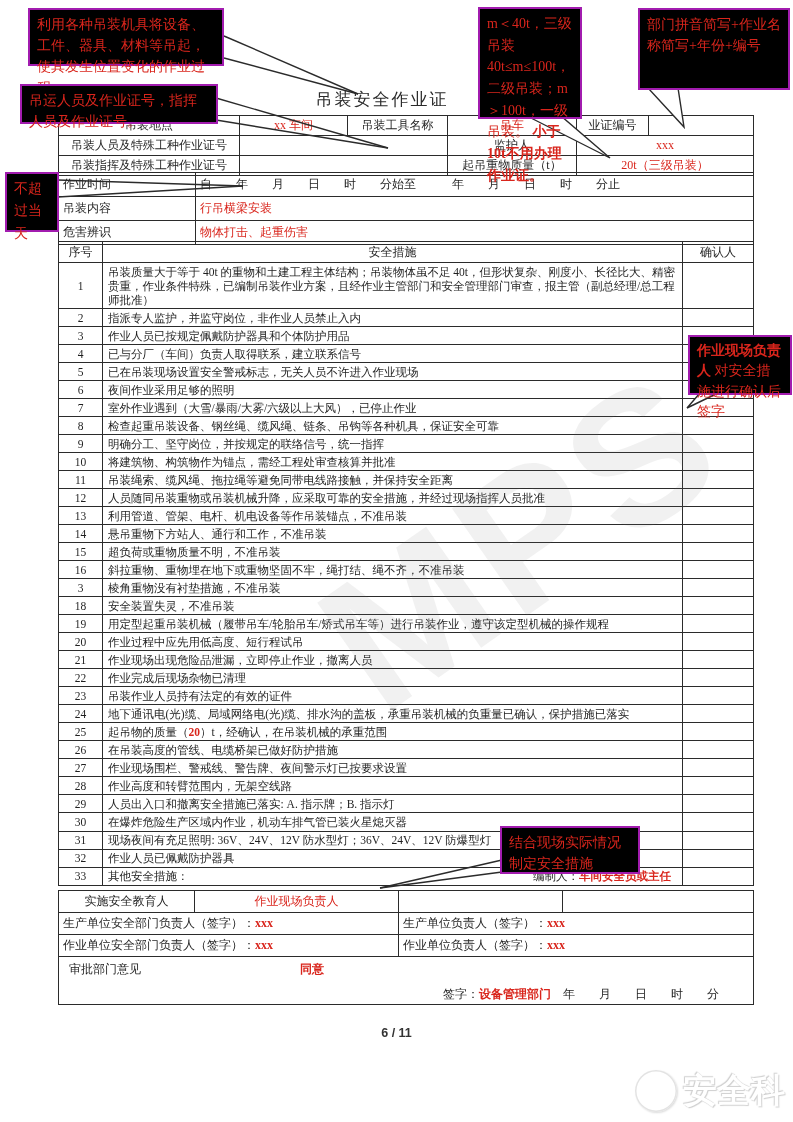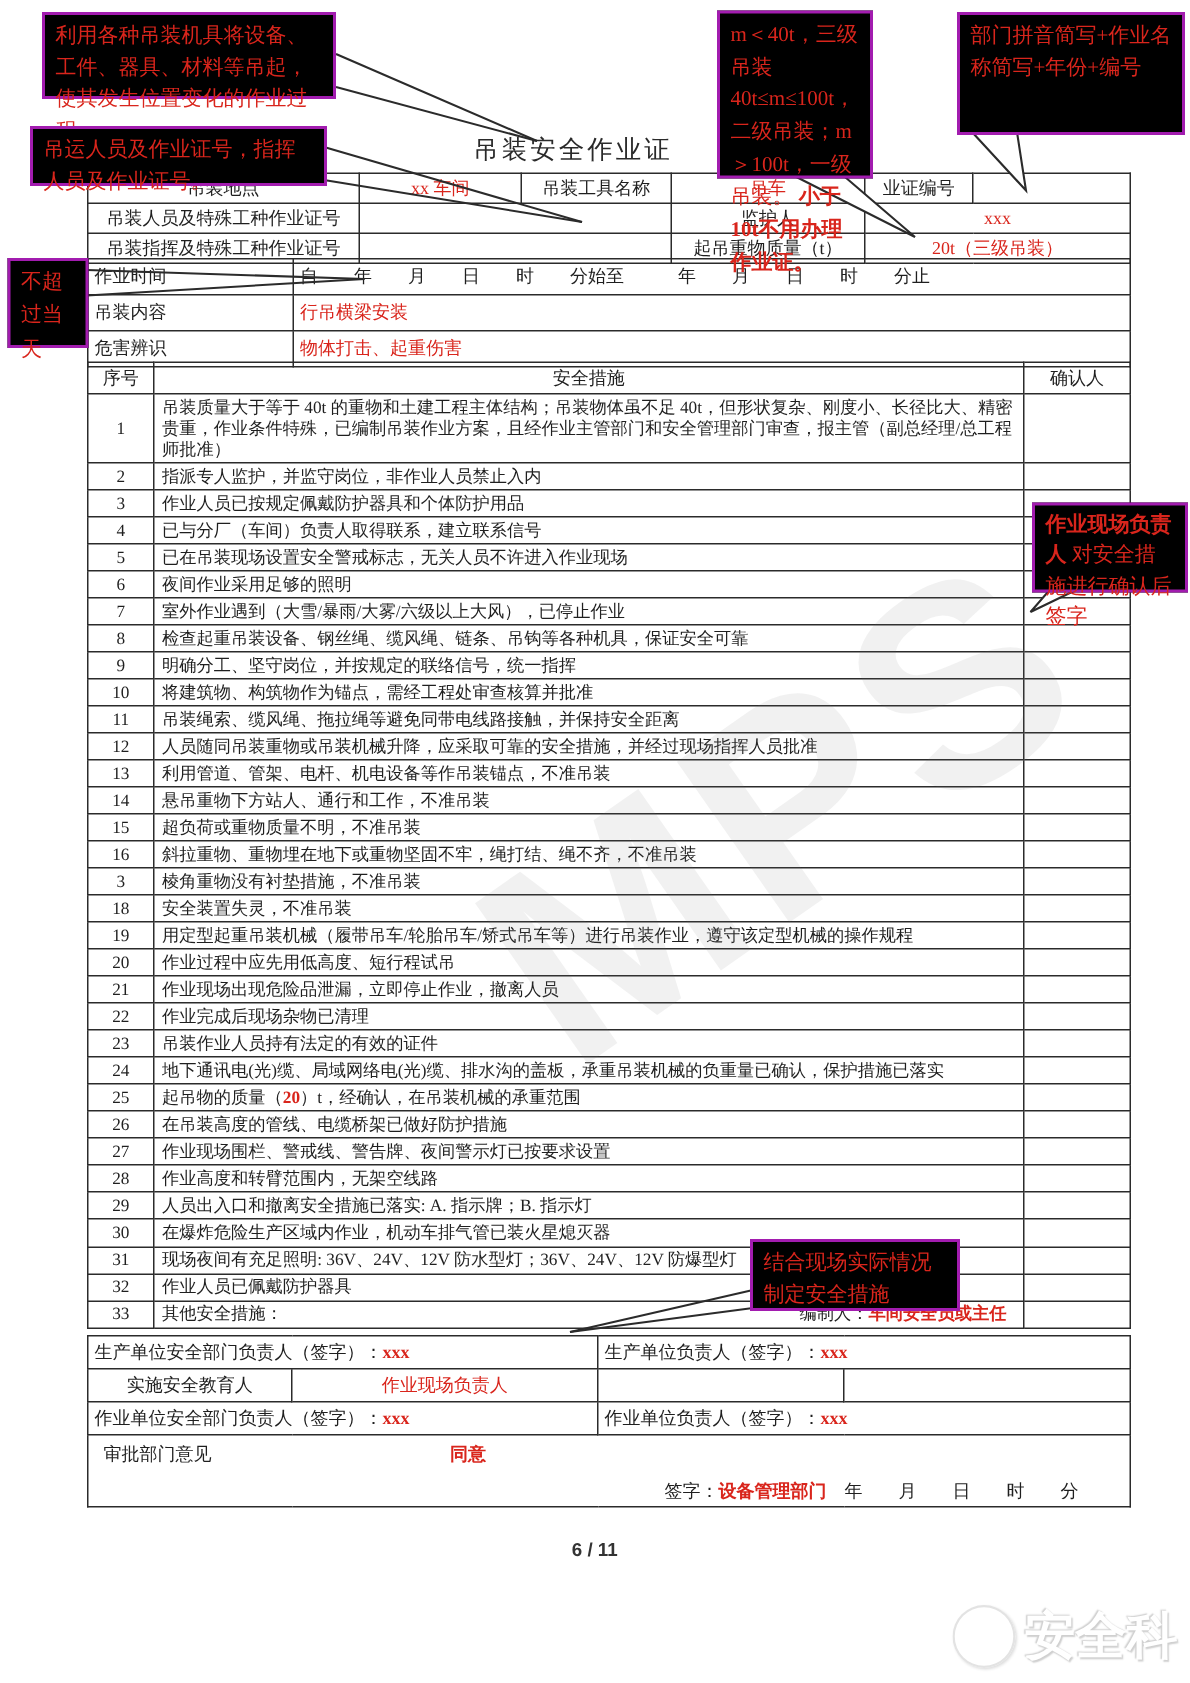"生产单位安全部门负责人（签字）：xxx" tr { order: before "实施安全教育人" -> after "实施安全教育人" }
